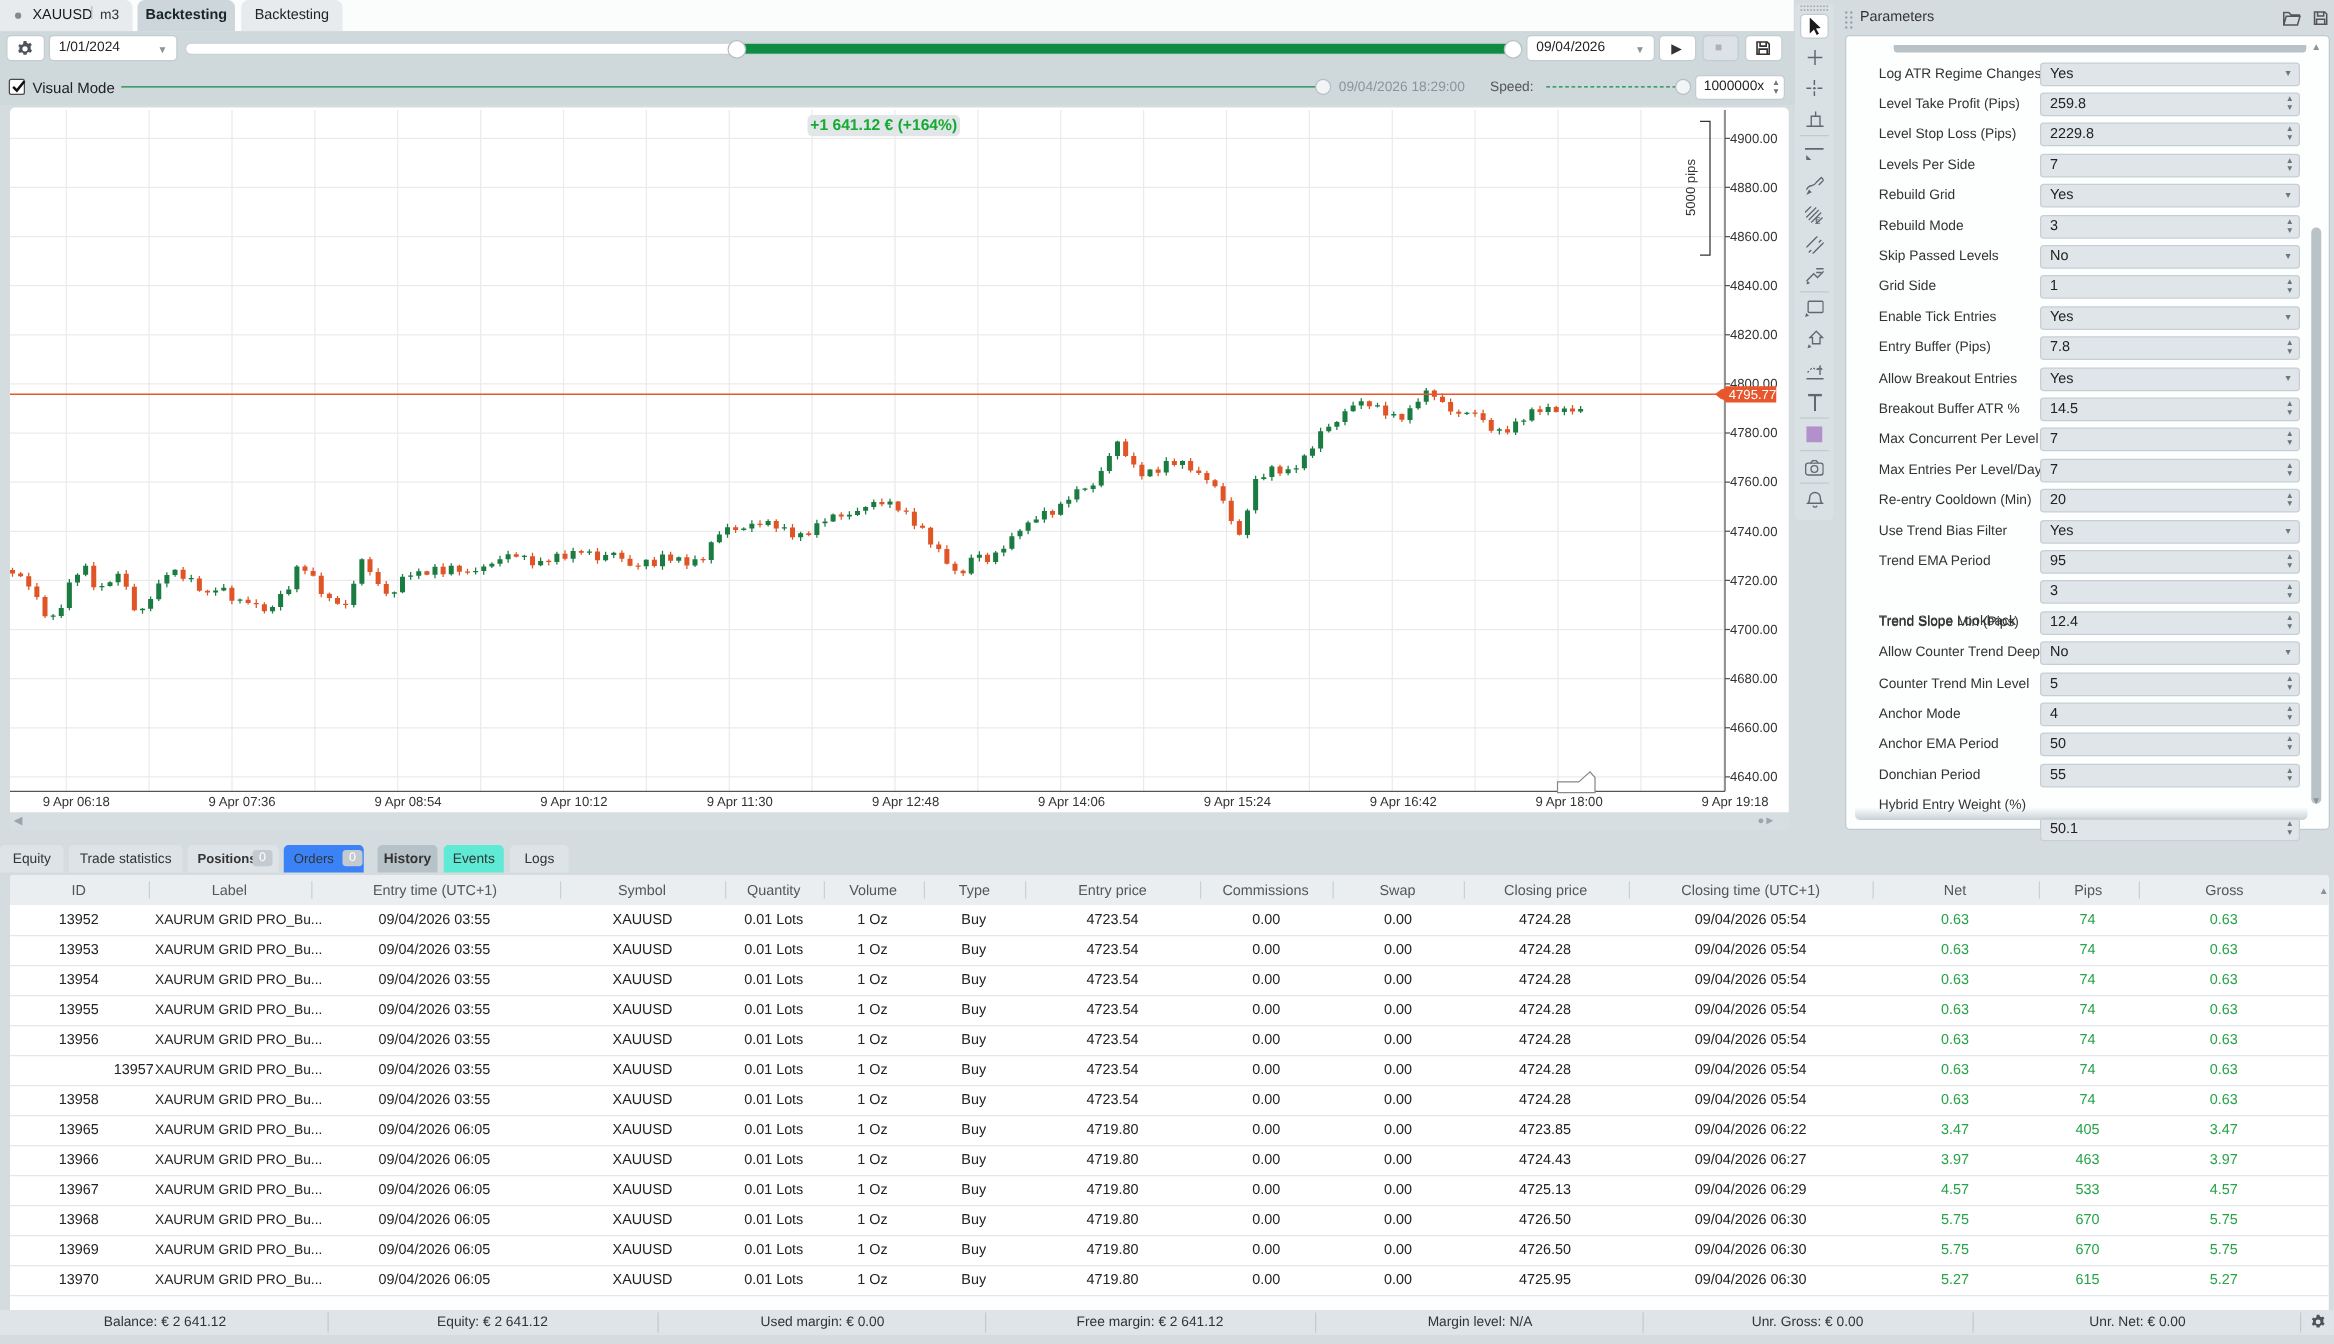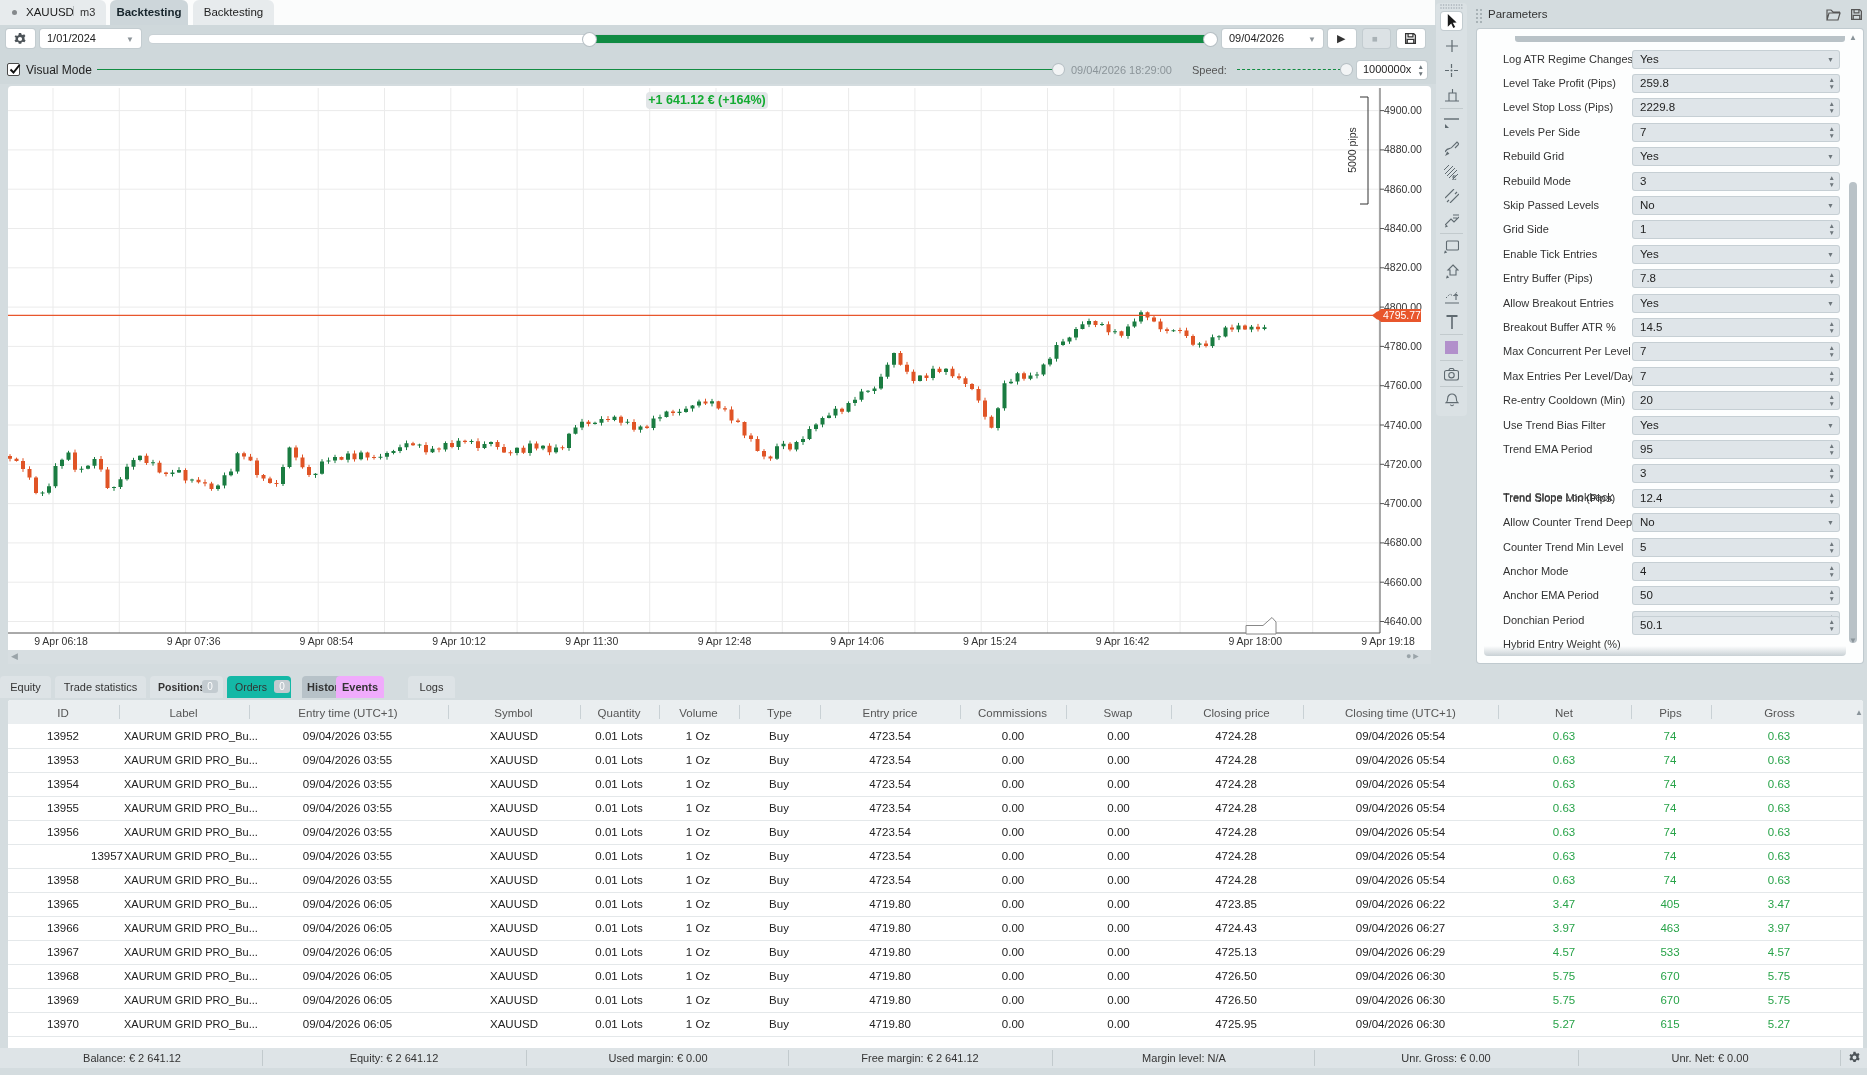"50.1" div.pinp { top: 617px -> 655px }
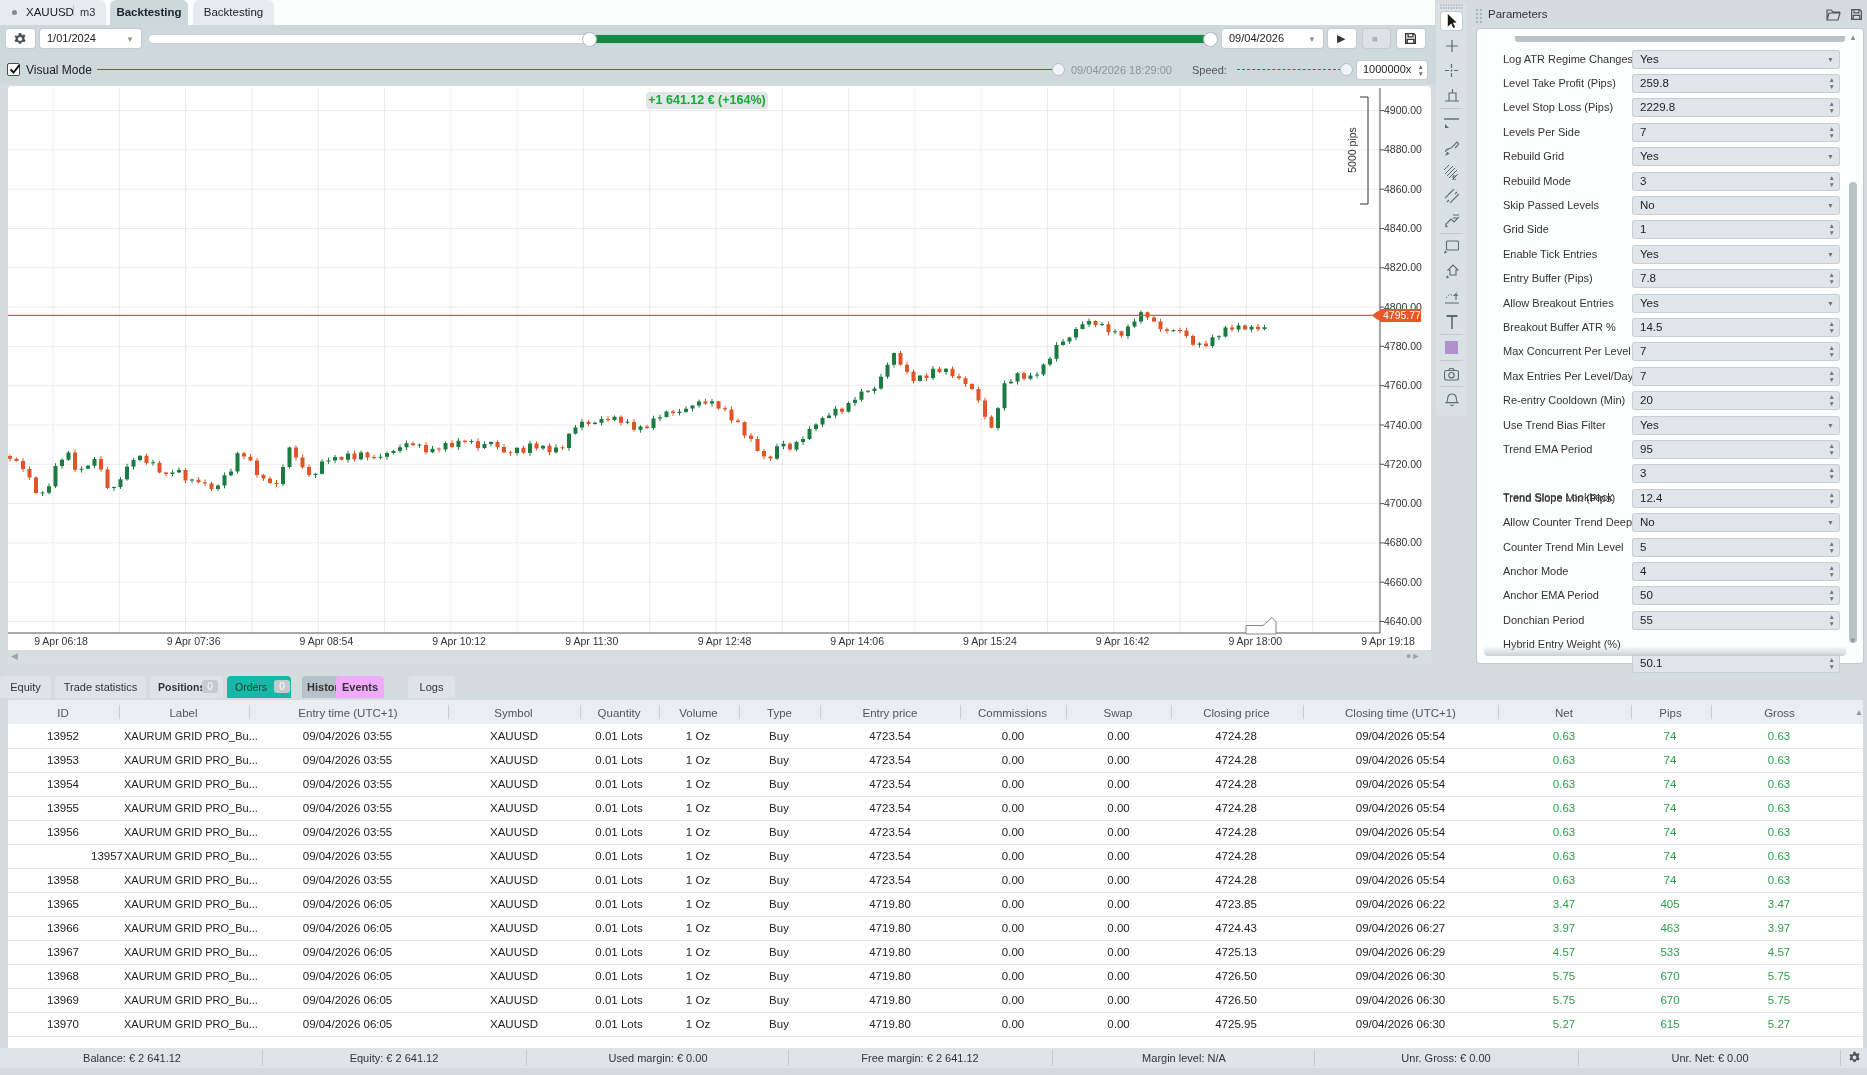"Orders" div.btab { background: #14b8a6 -> #3b82f6 }
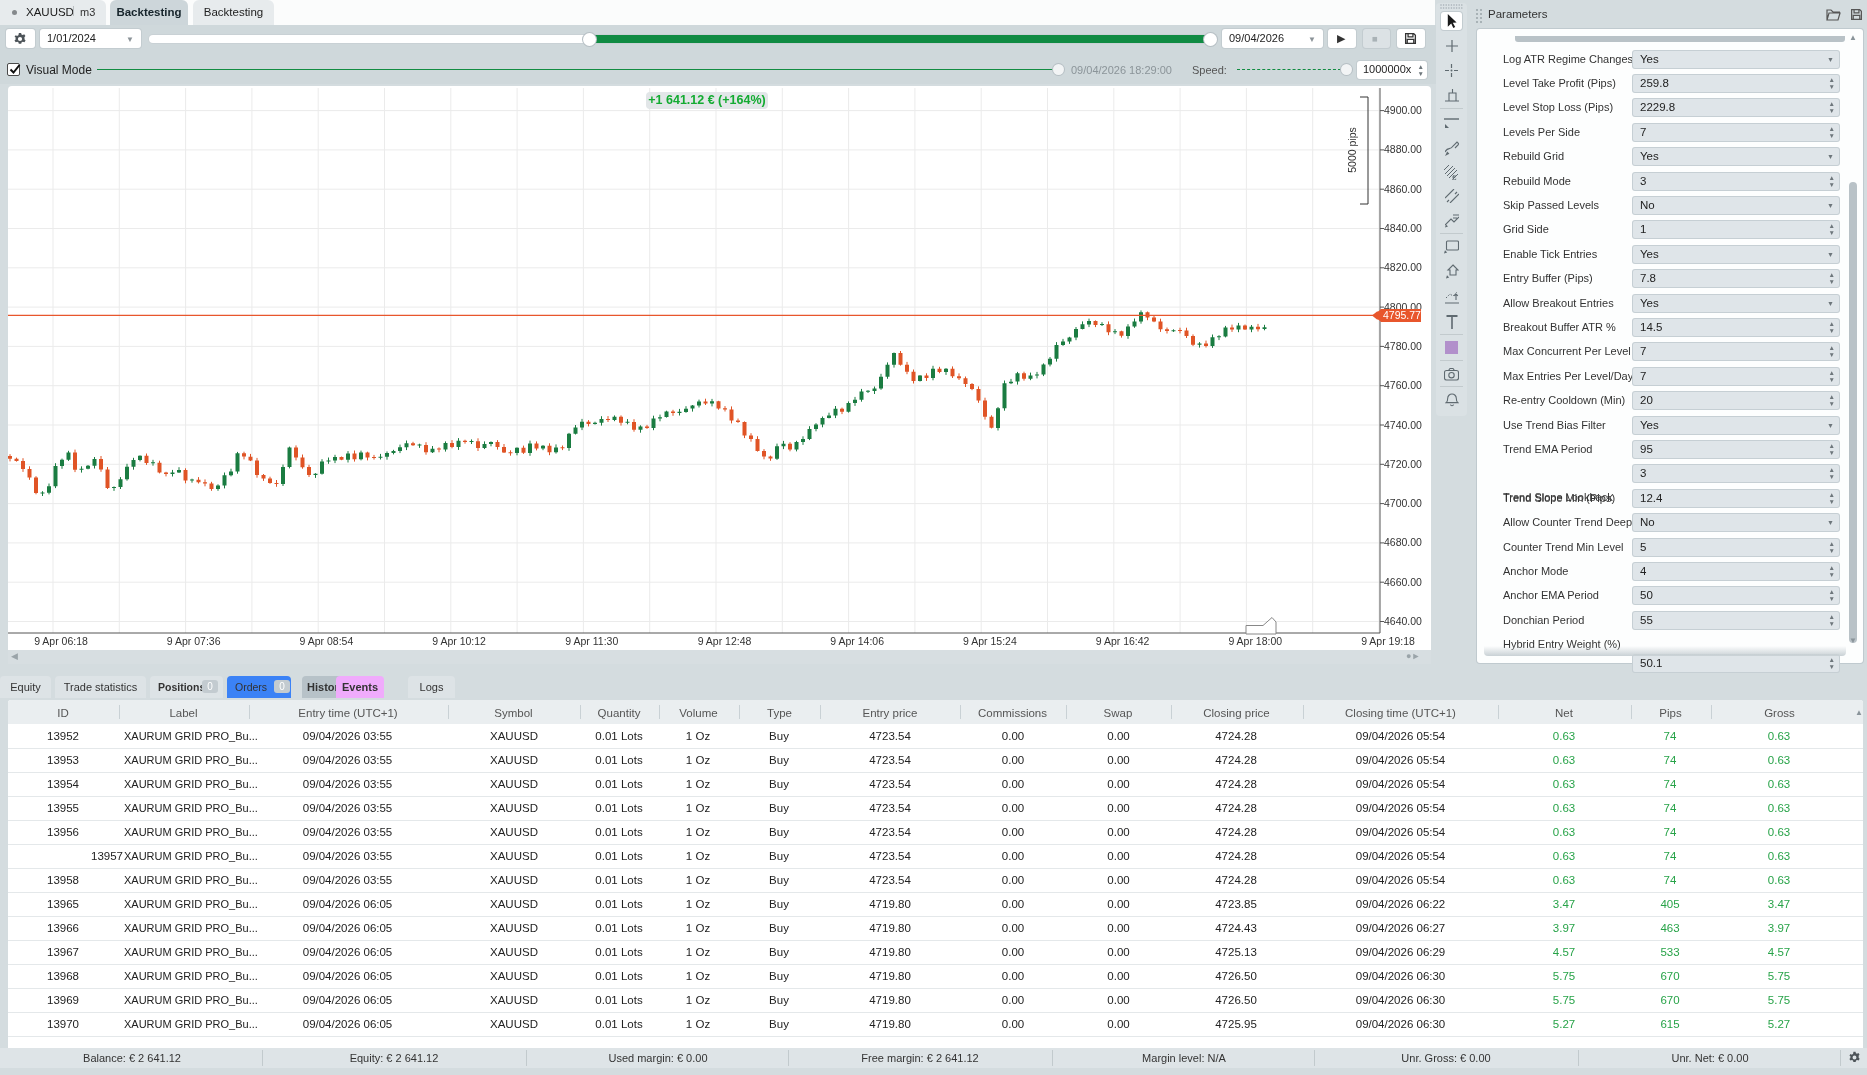"Events" div.btab { background: #f0abfc -> #5eead4; font-weight: bold -> normal; left: 336px -> 355px }
